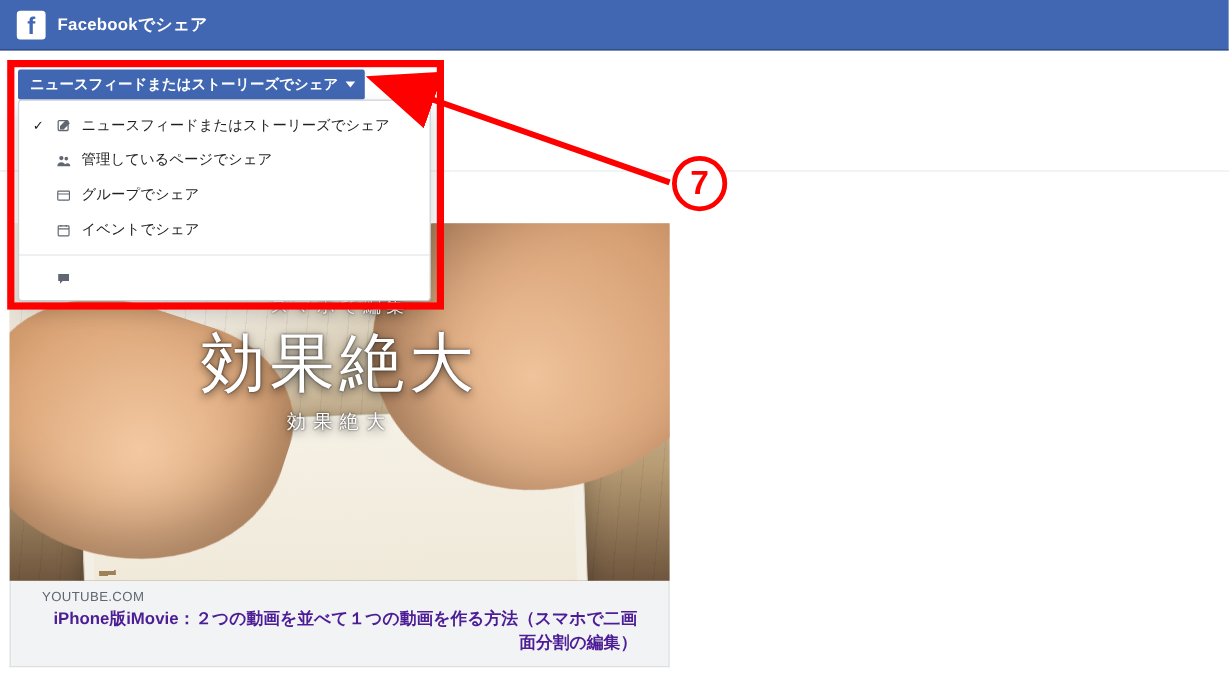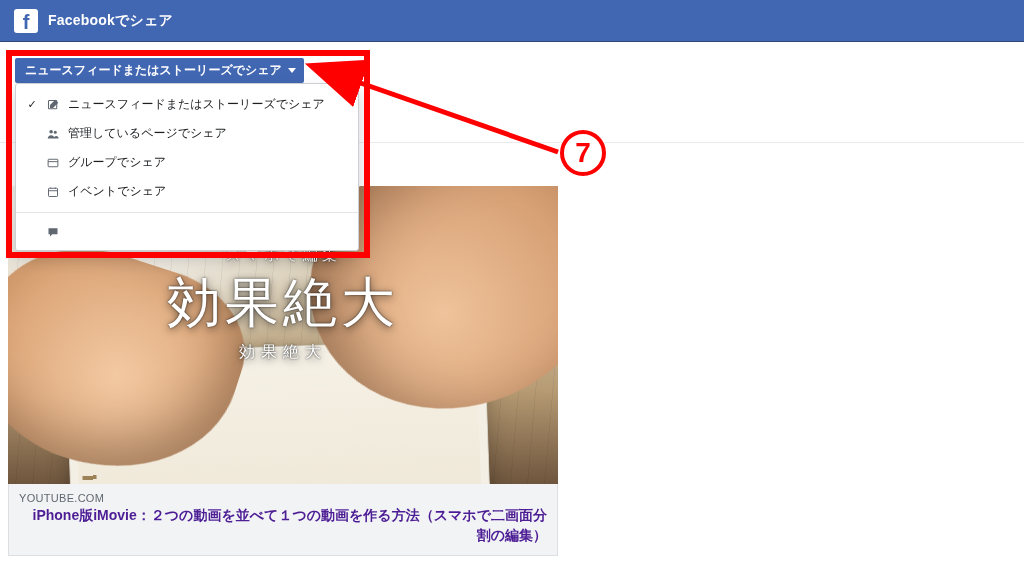"YOUTUBE.COM" .card-meta { padding: 8px 10px 10px -> 8px 26px 10px }
